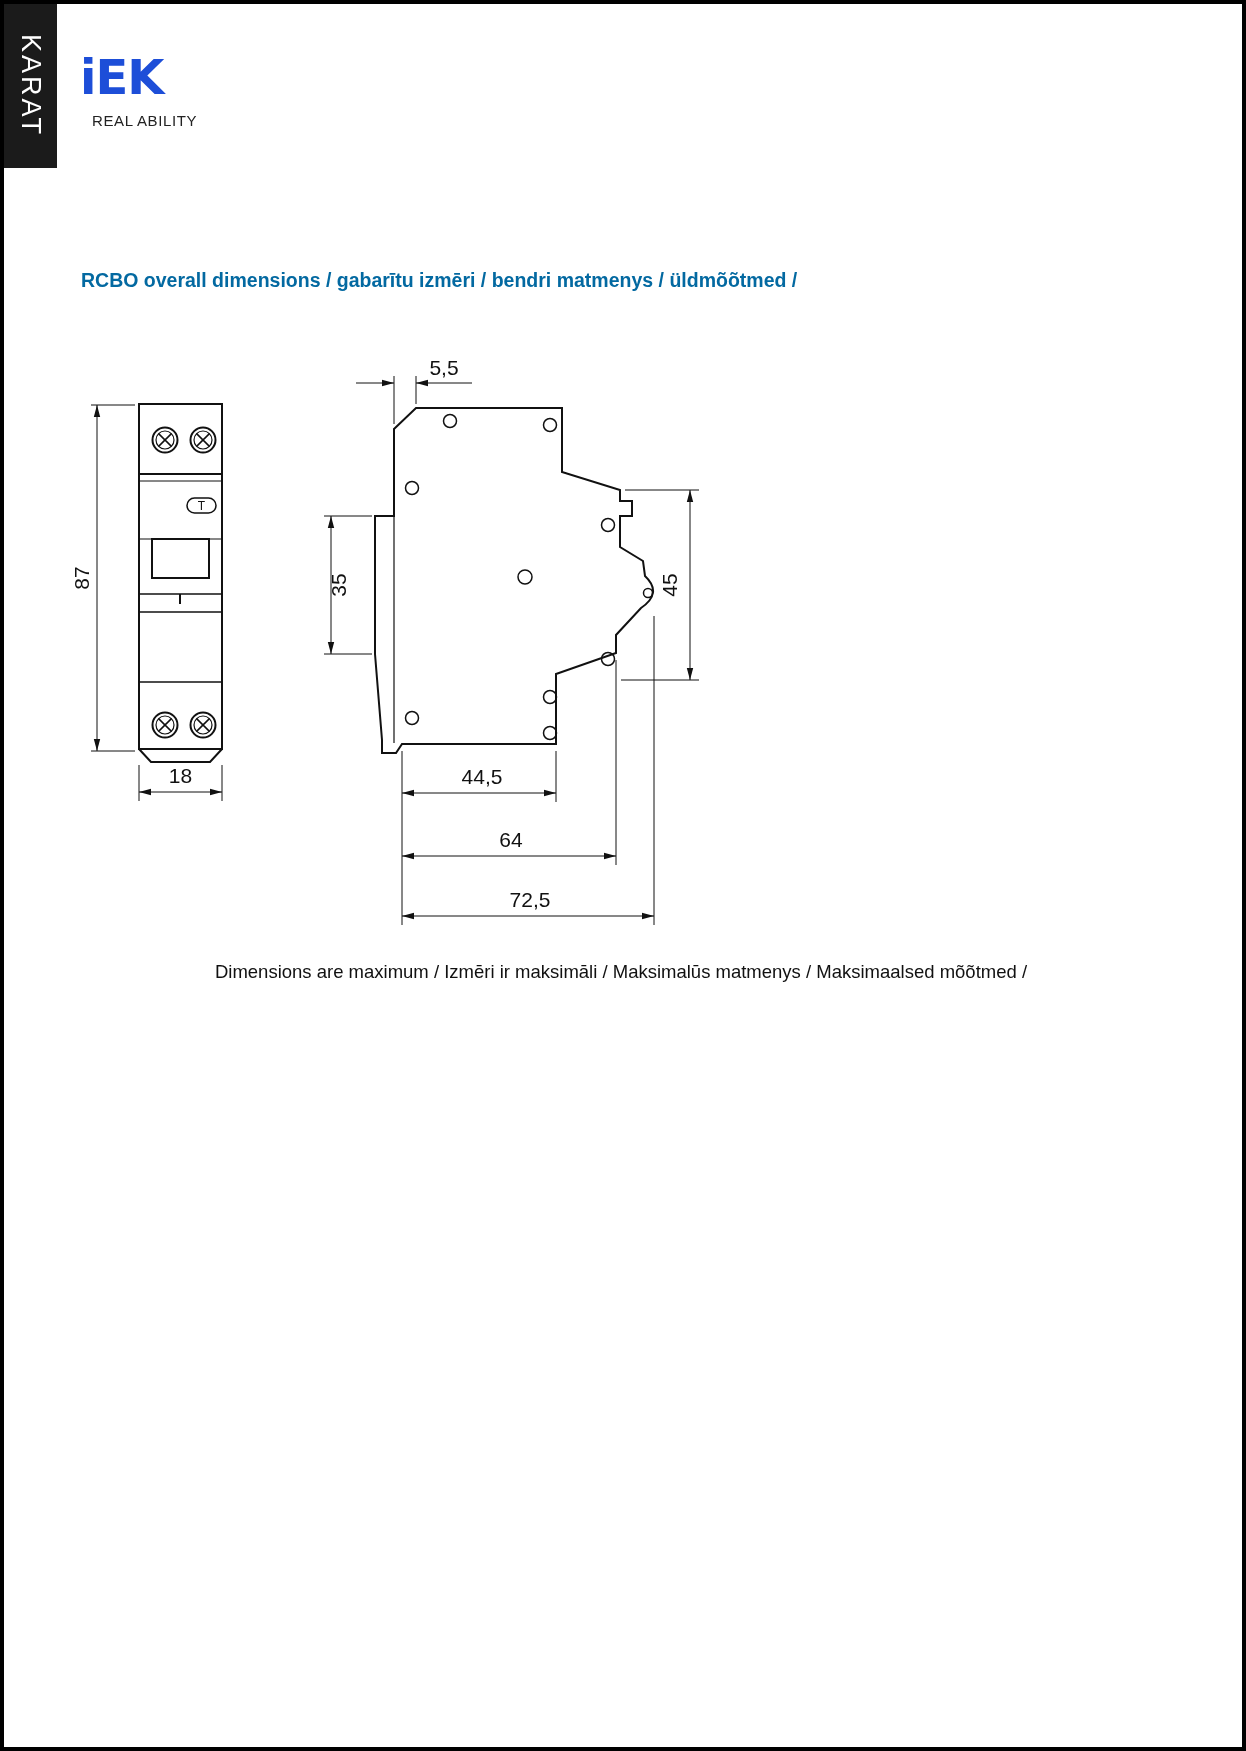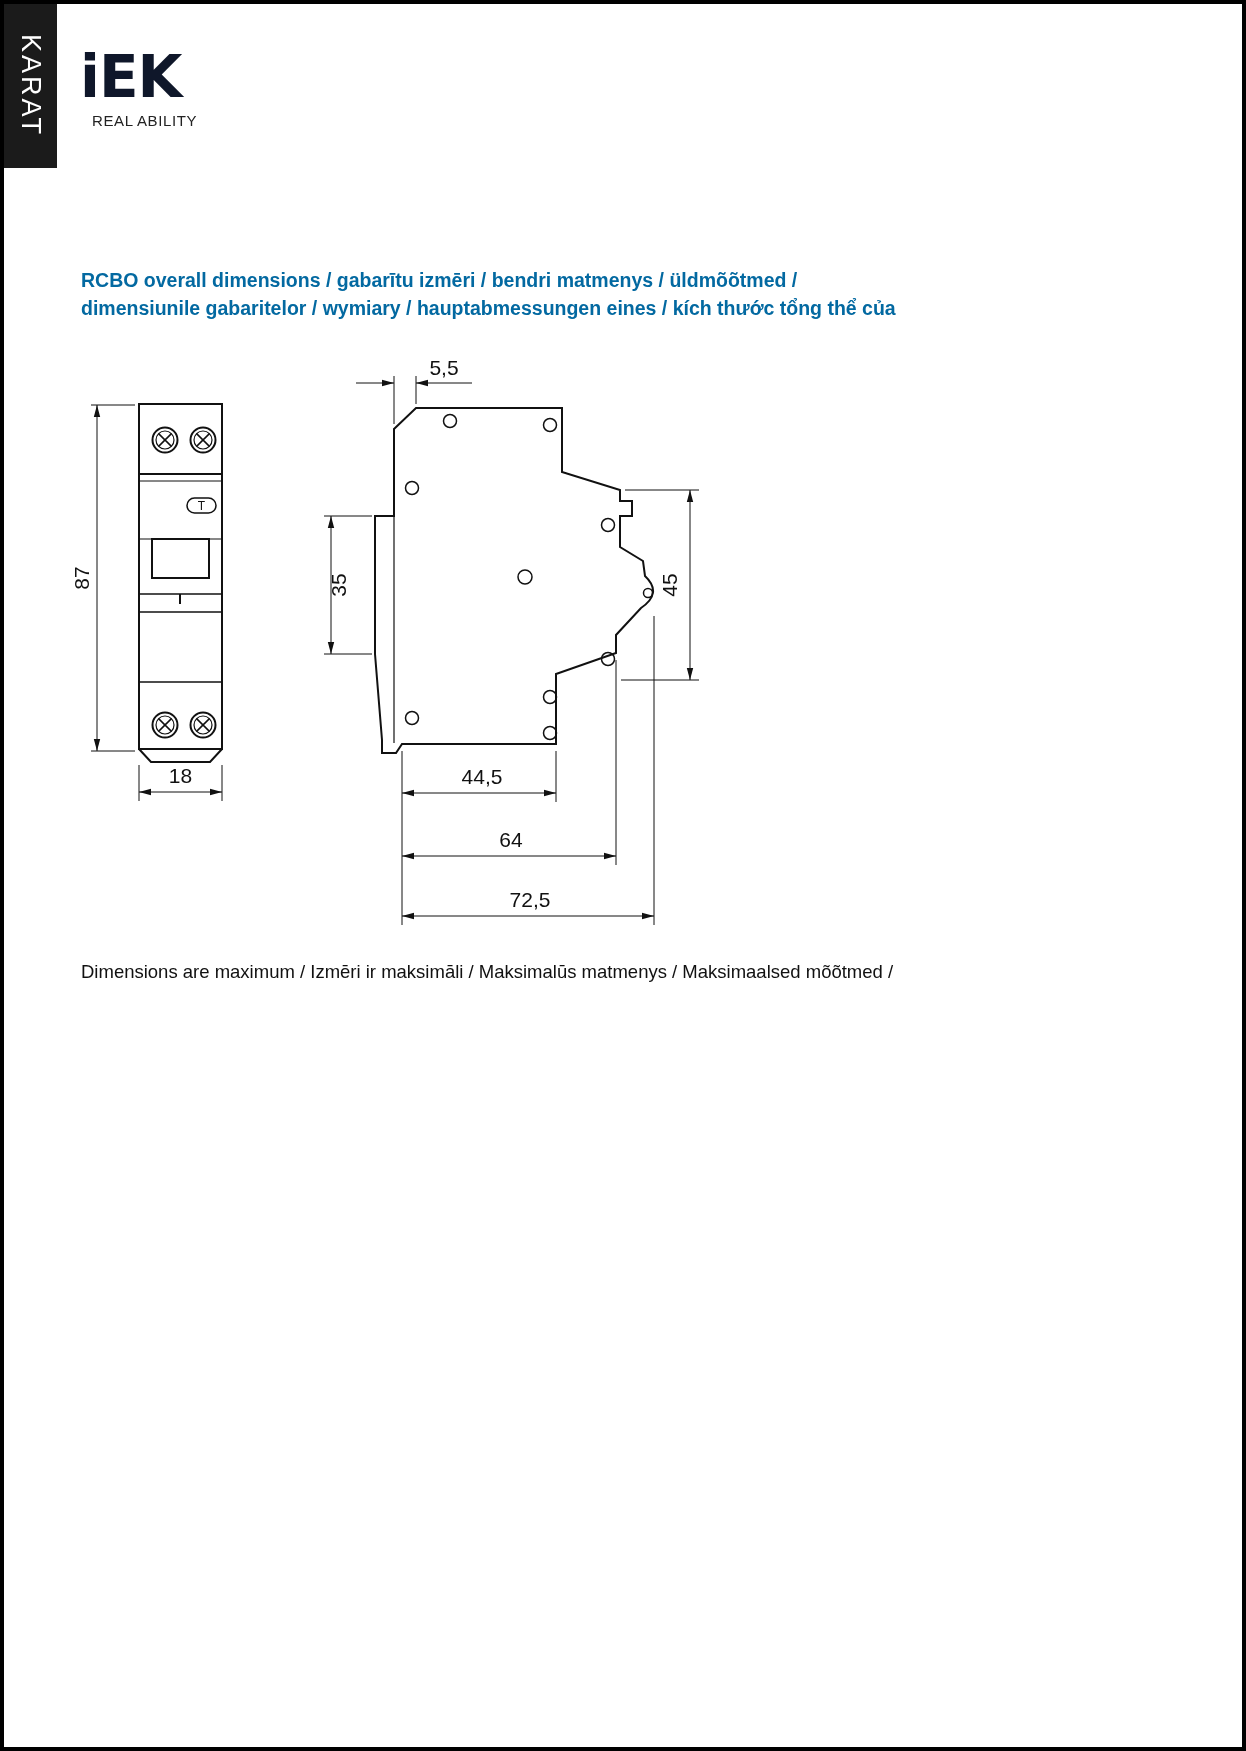"iEK" .logo { color: #0f172a -> #1d4ed8; font-size: 58px -> 48px }
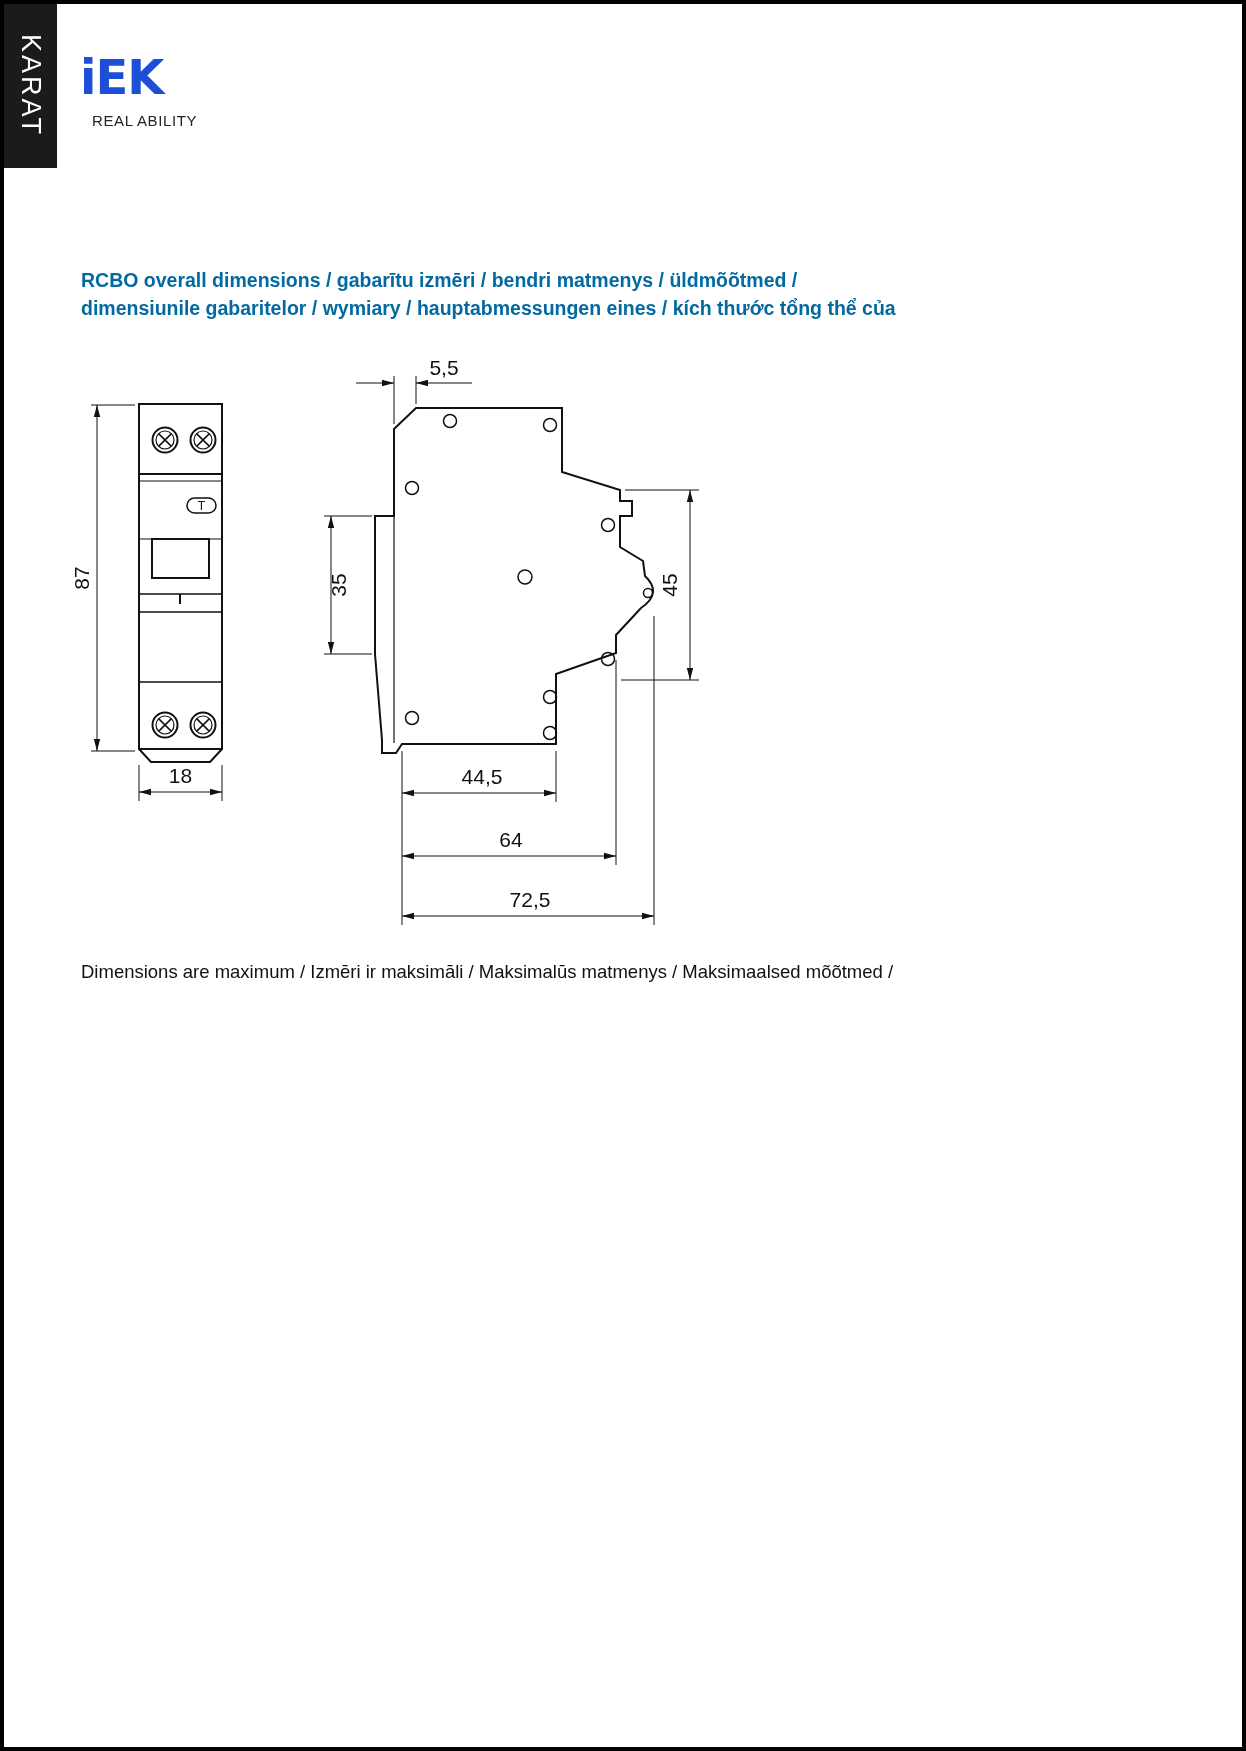"dimensiunile gabaritelor / wymiary /" div { html: <div>dimensiunile gabaritelor / wymiary / hauptabmessungen eines / kích thước tổng thể của</div> -> none }
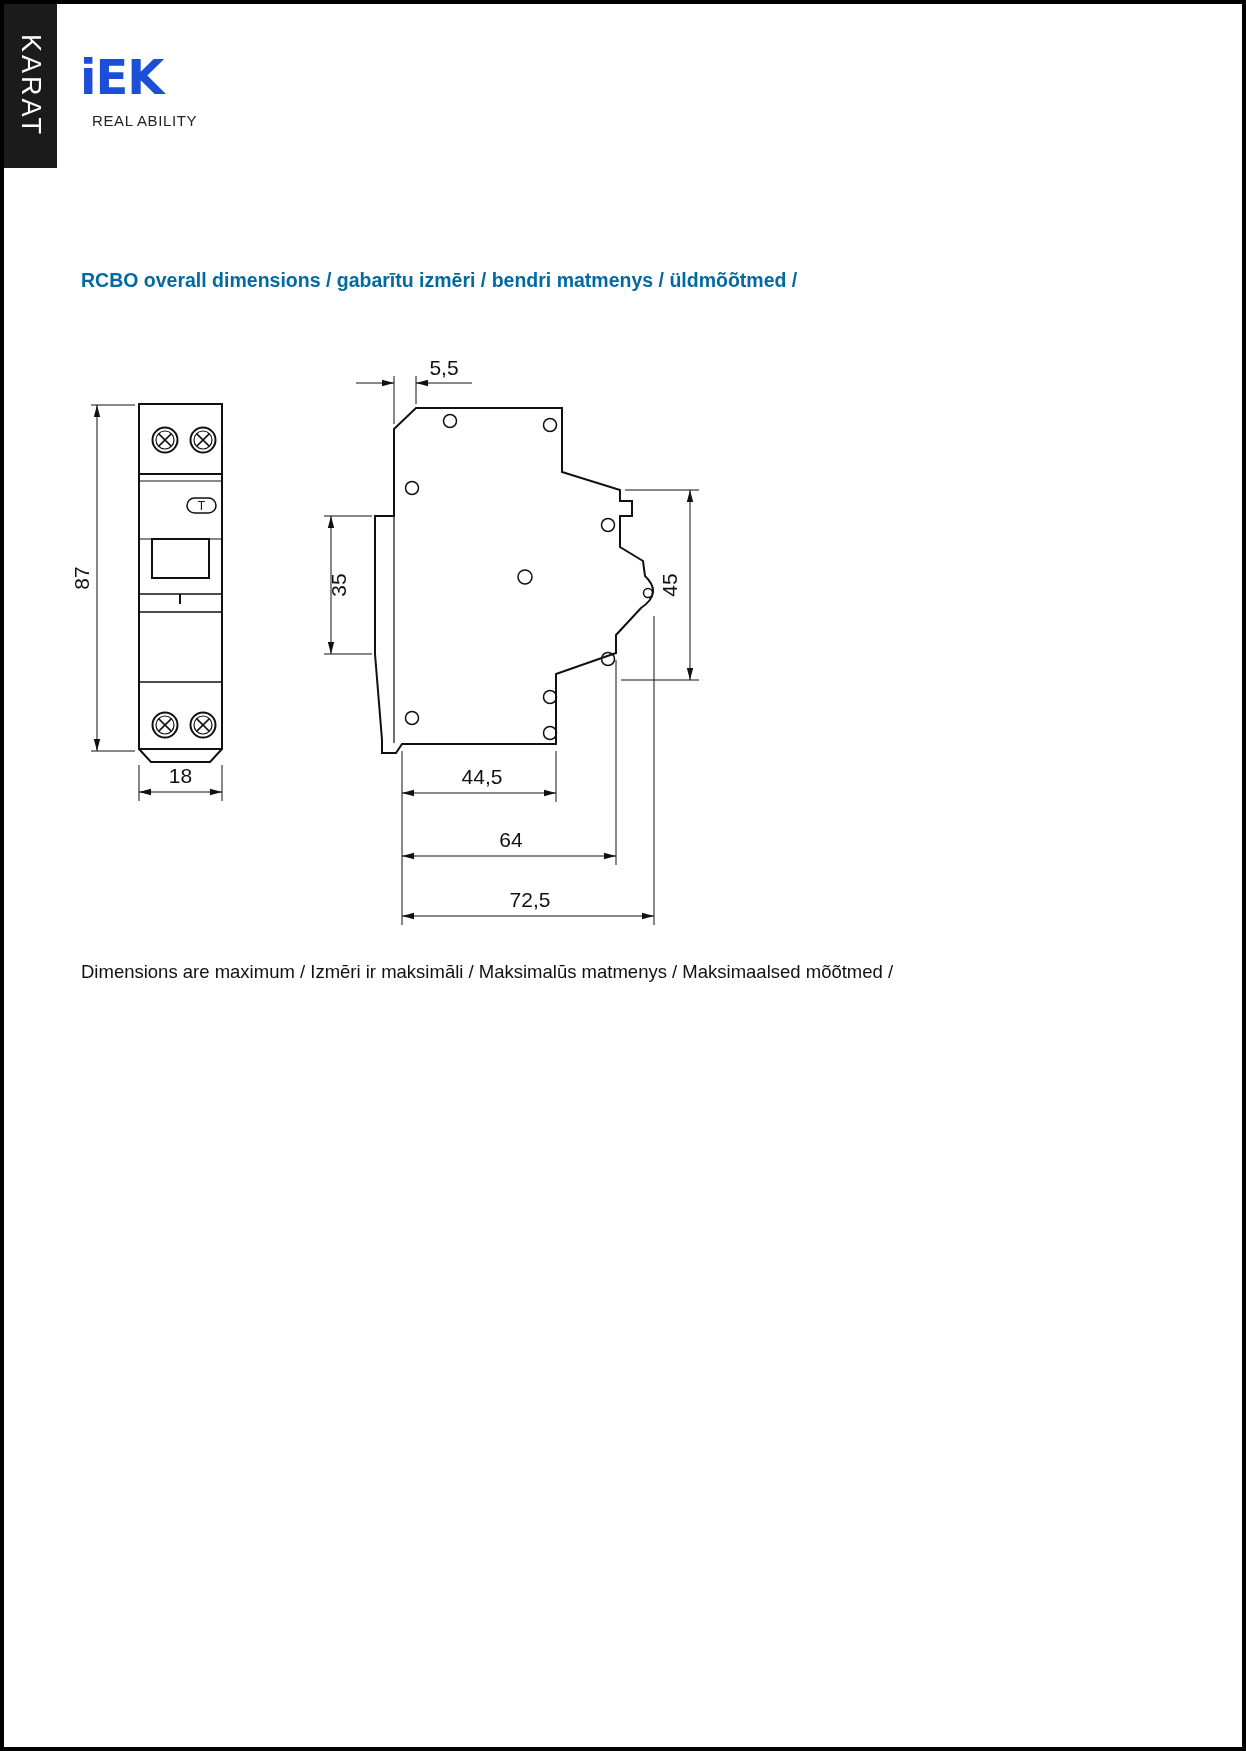"Dimensions are maximum / Izmēri" .note { text-align: none -> center }
